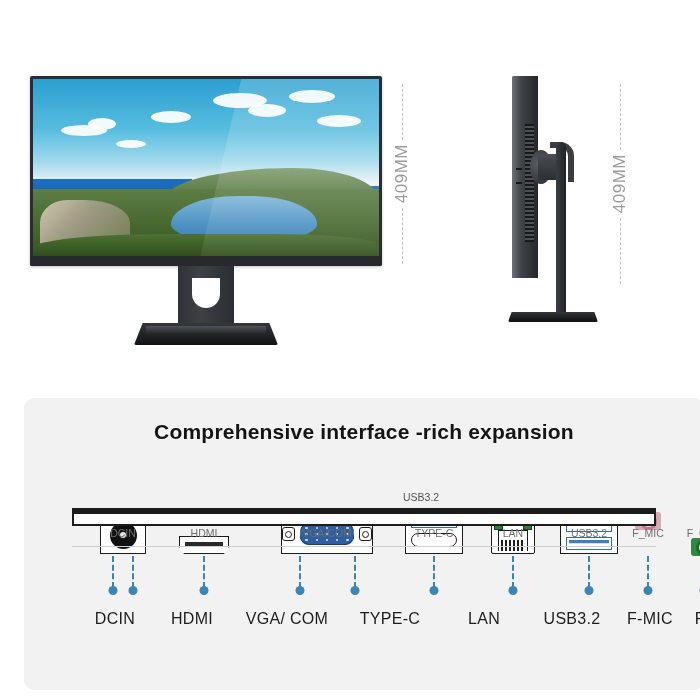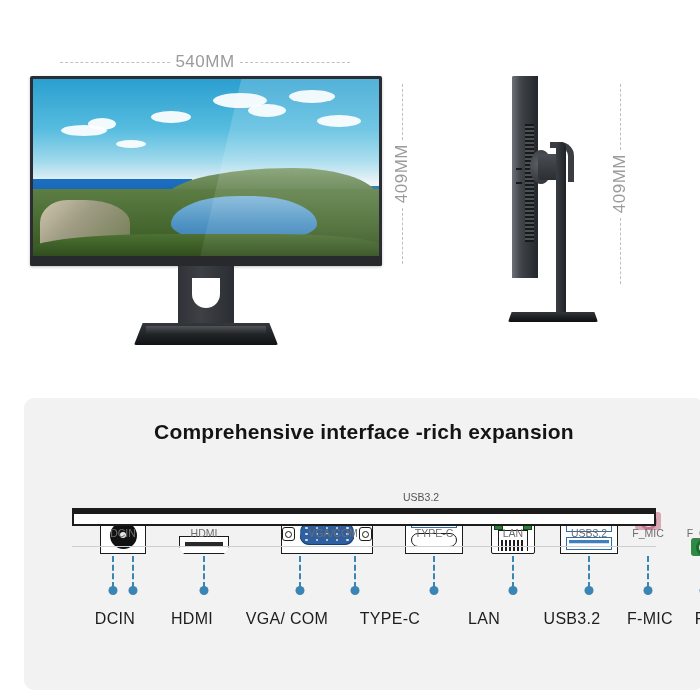"540MM" div.dim-h { html: <div> <span></span> <span>540MM</span> <span></span> </div> -> none }
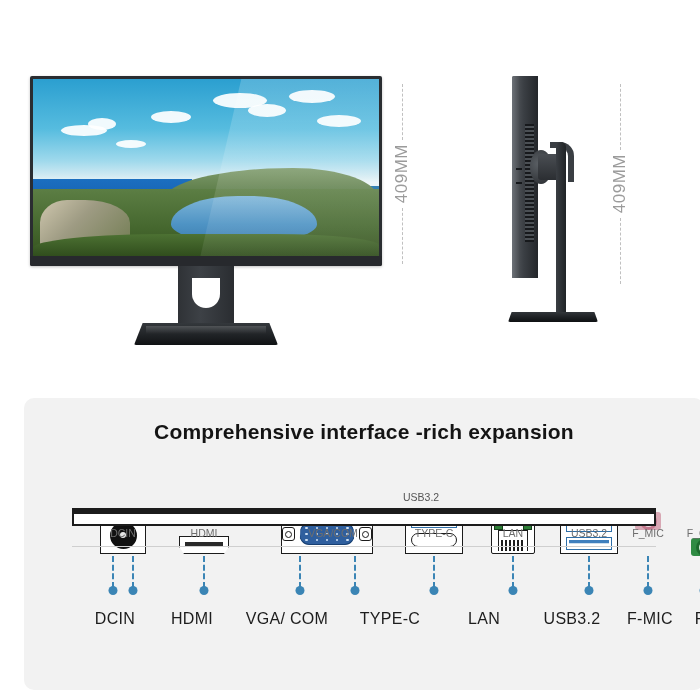"VGA/COM" span.strip-label { padding-left: 12px -> none }
